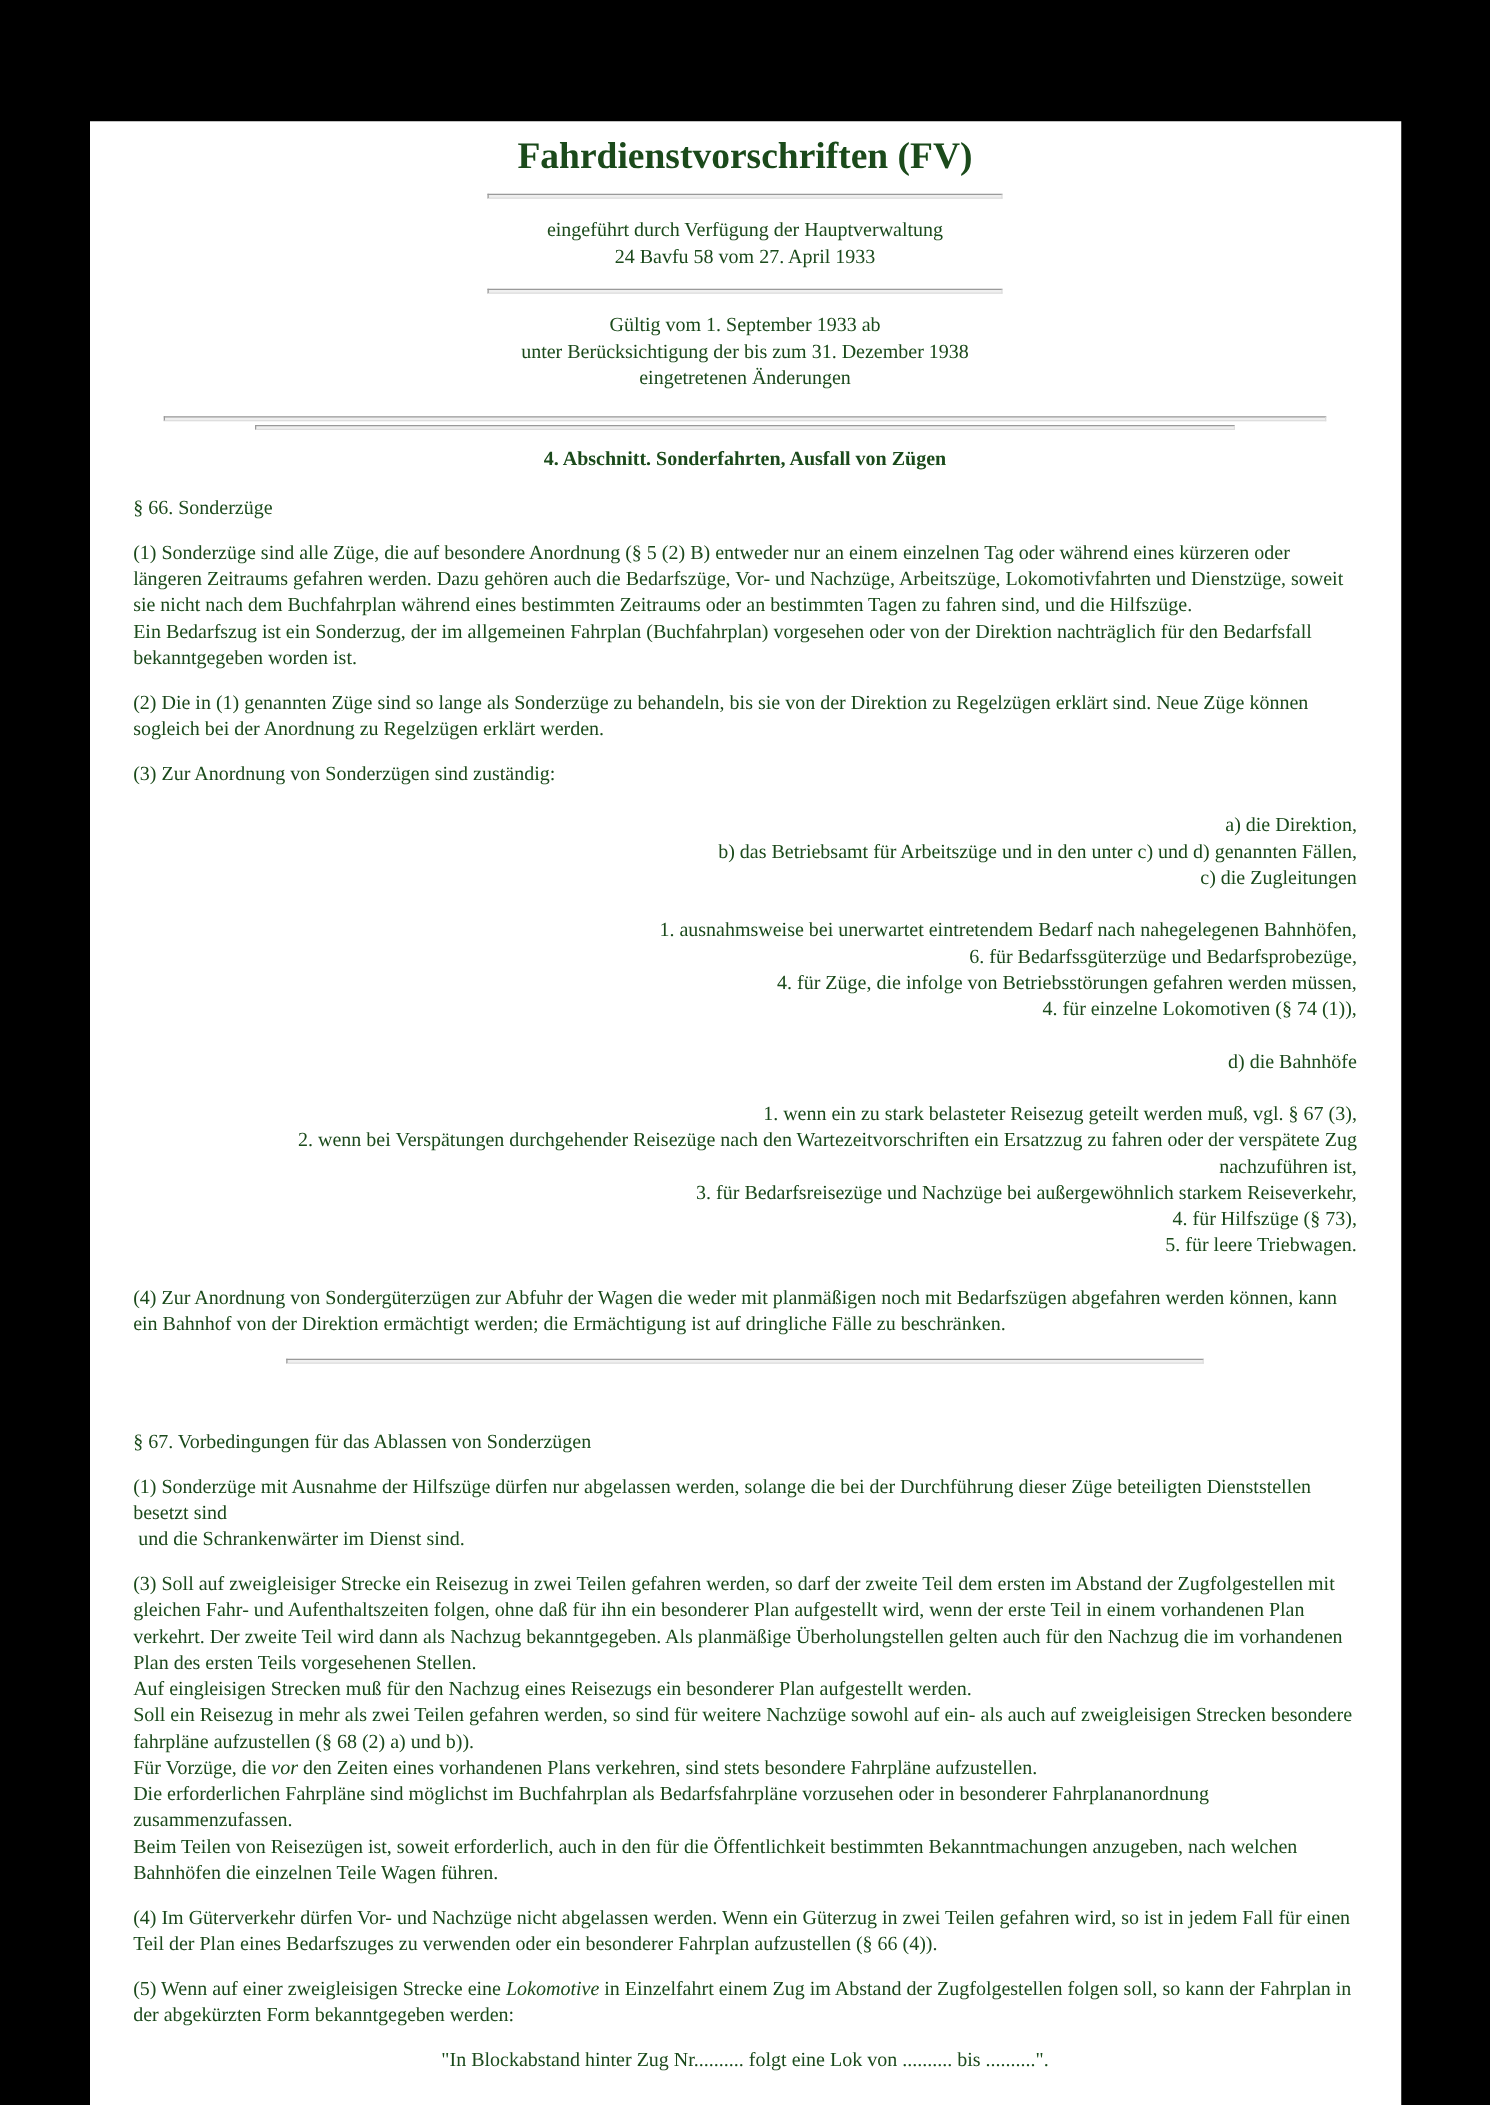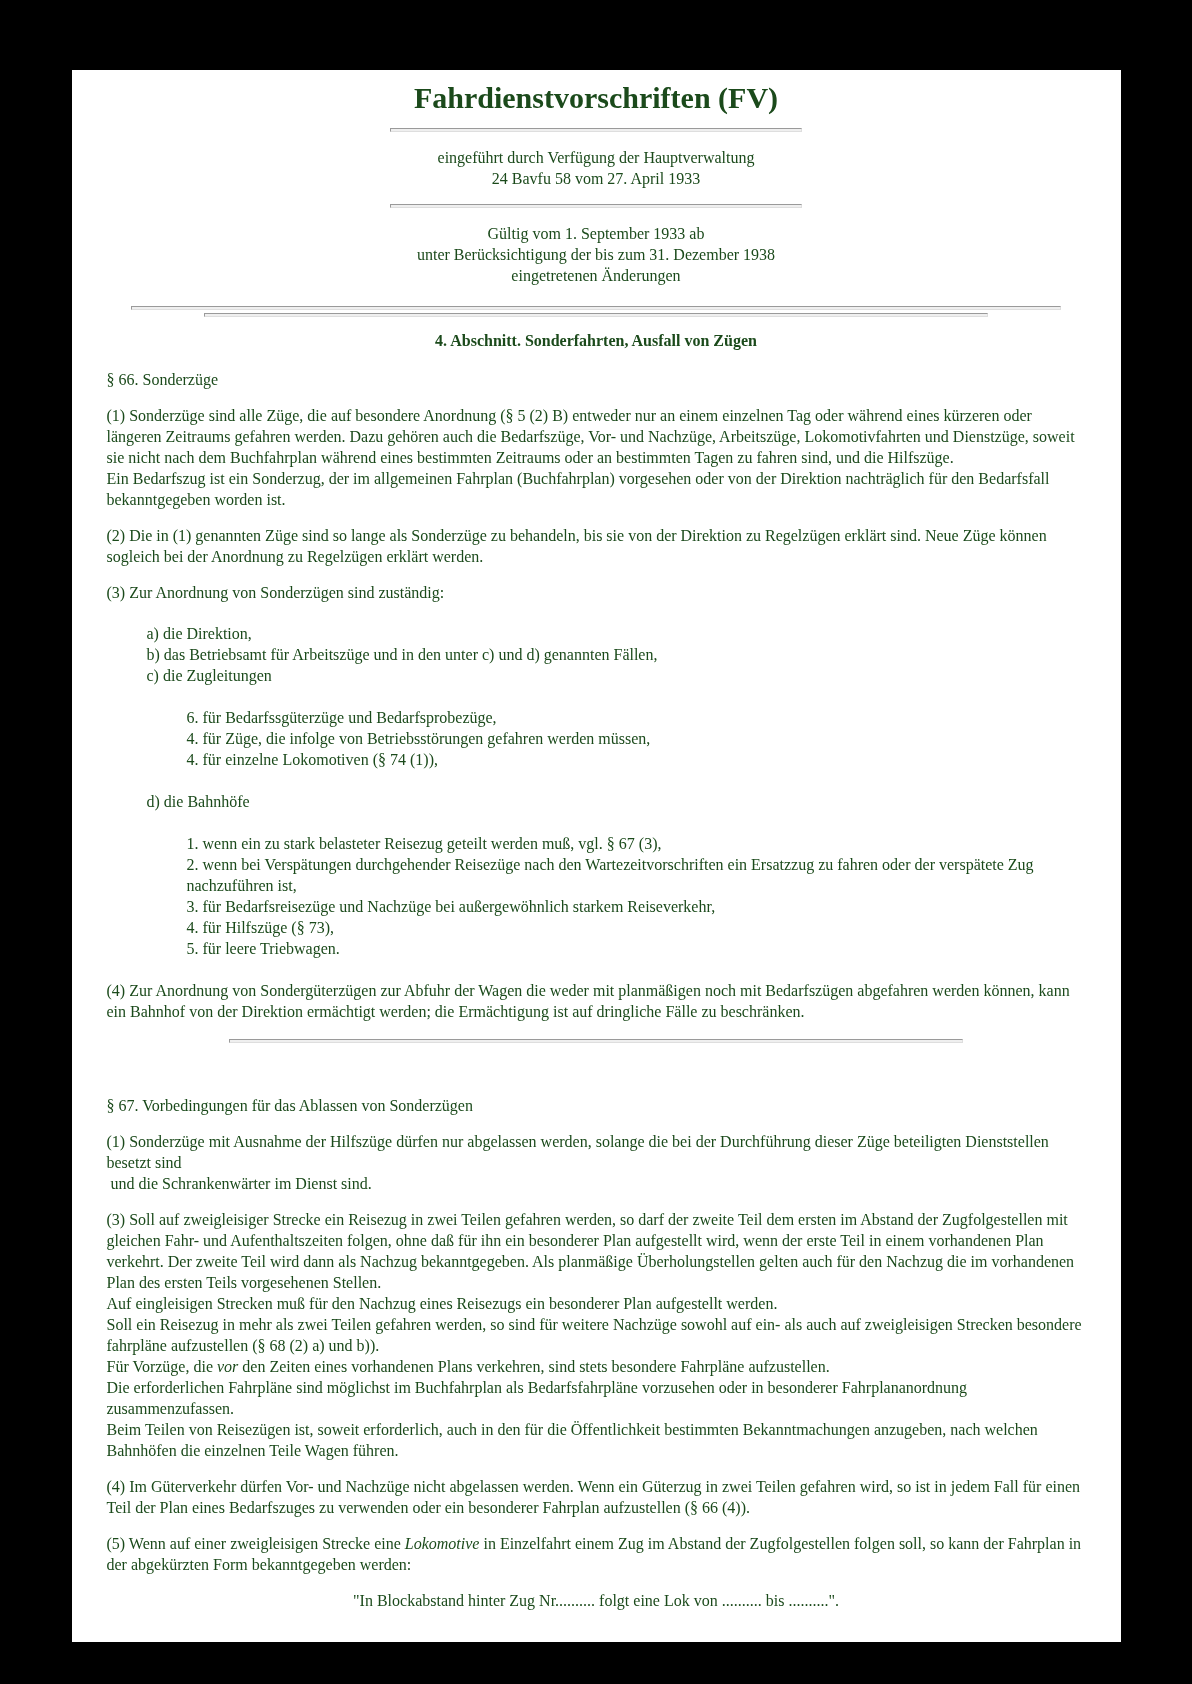"Fahrdienstvorschriften (FV)" .canvas { padding-top: 70px -> 97px }
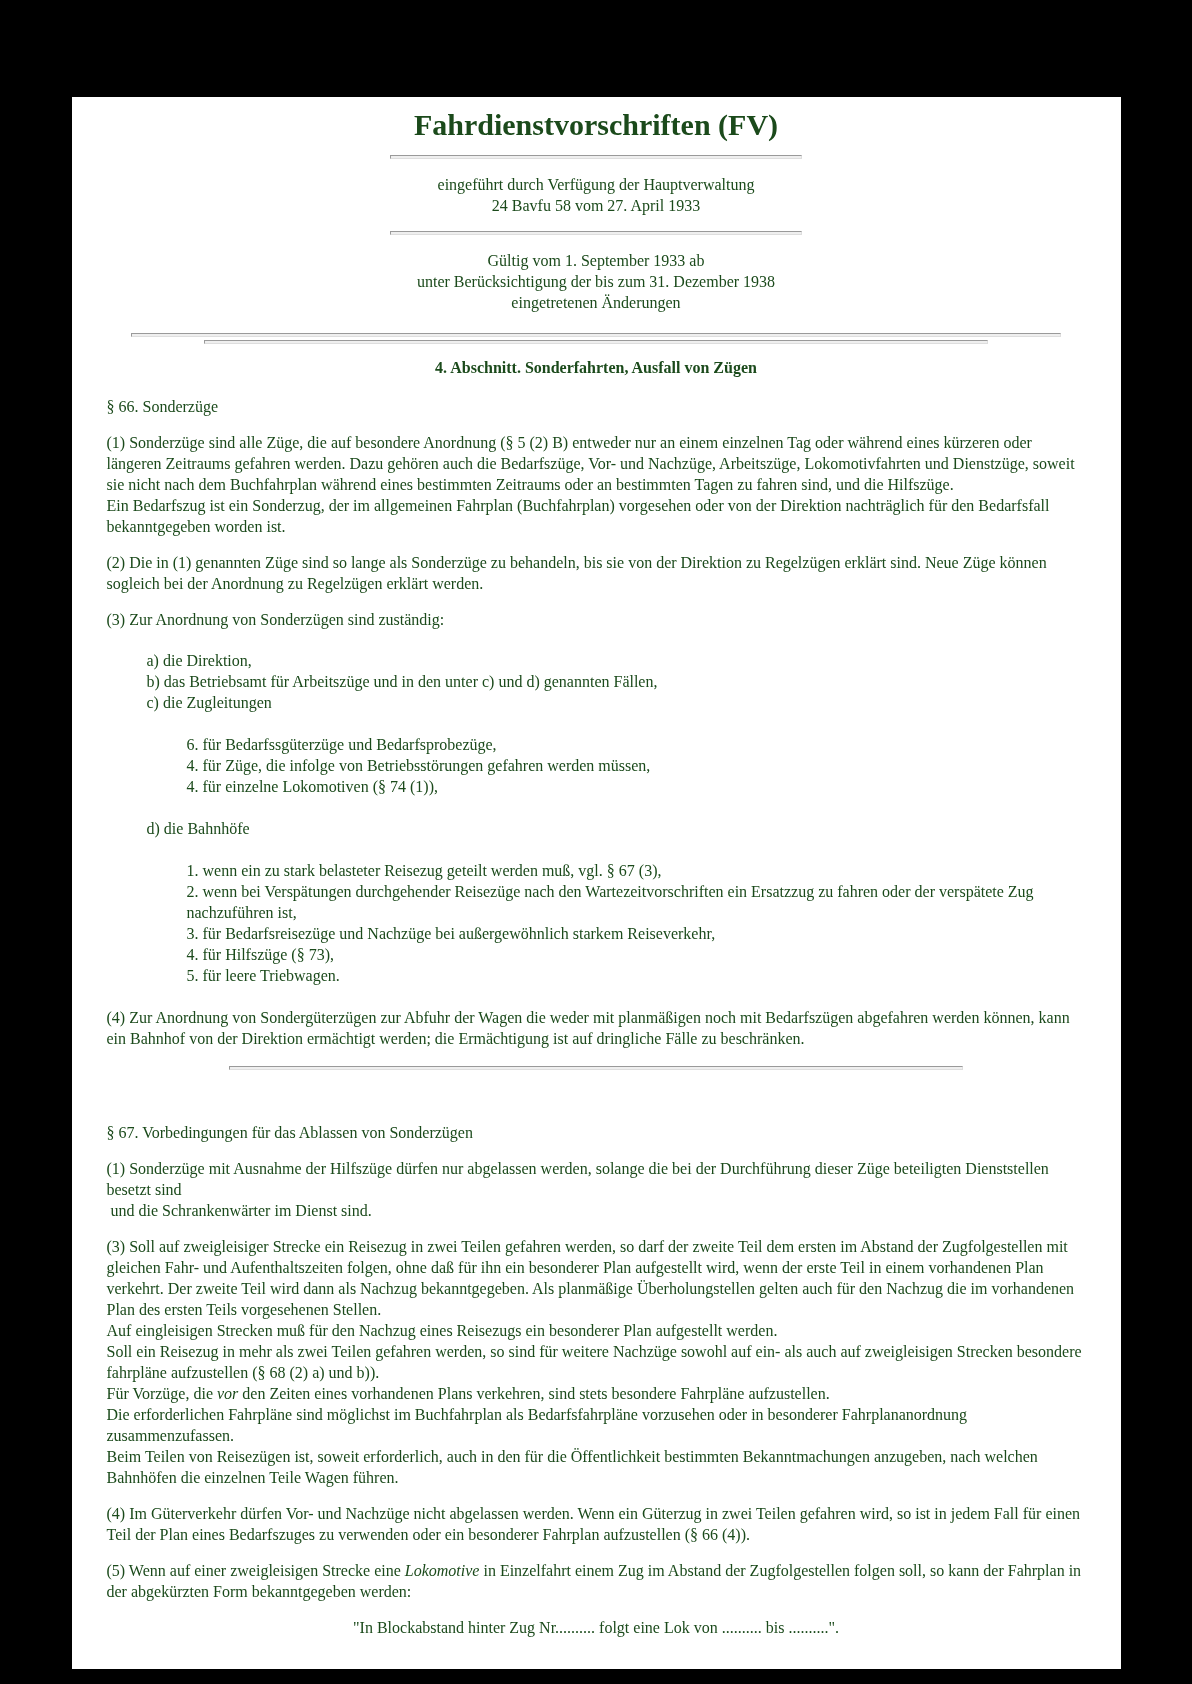"a) die Direktion," .indent1 { text-align: none -> right }
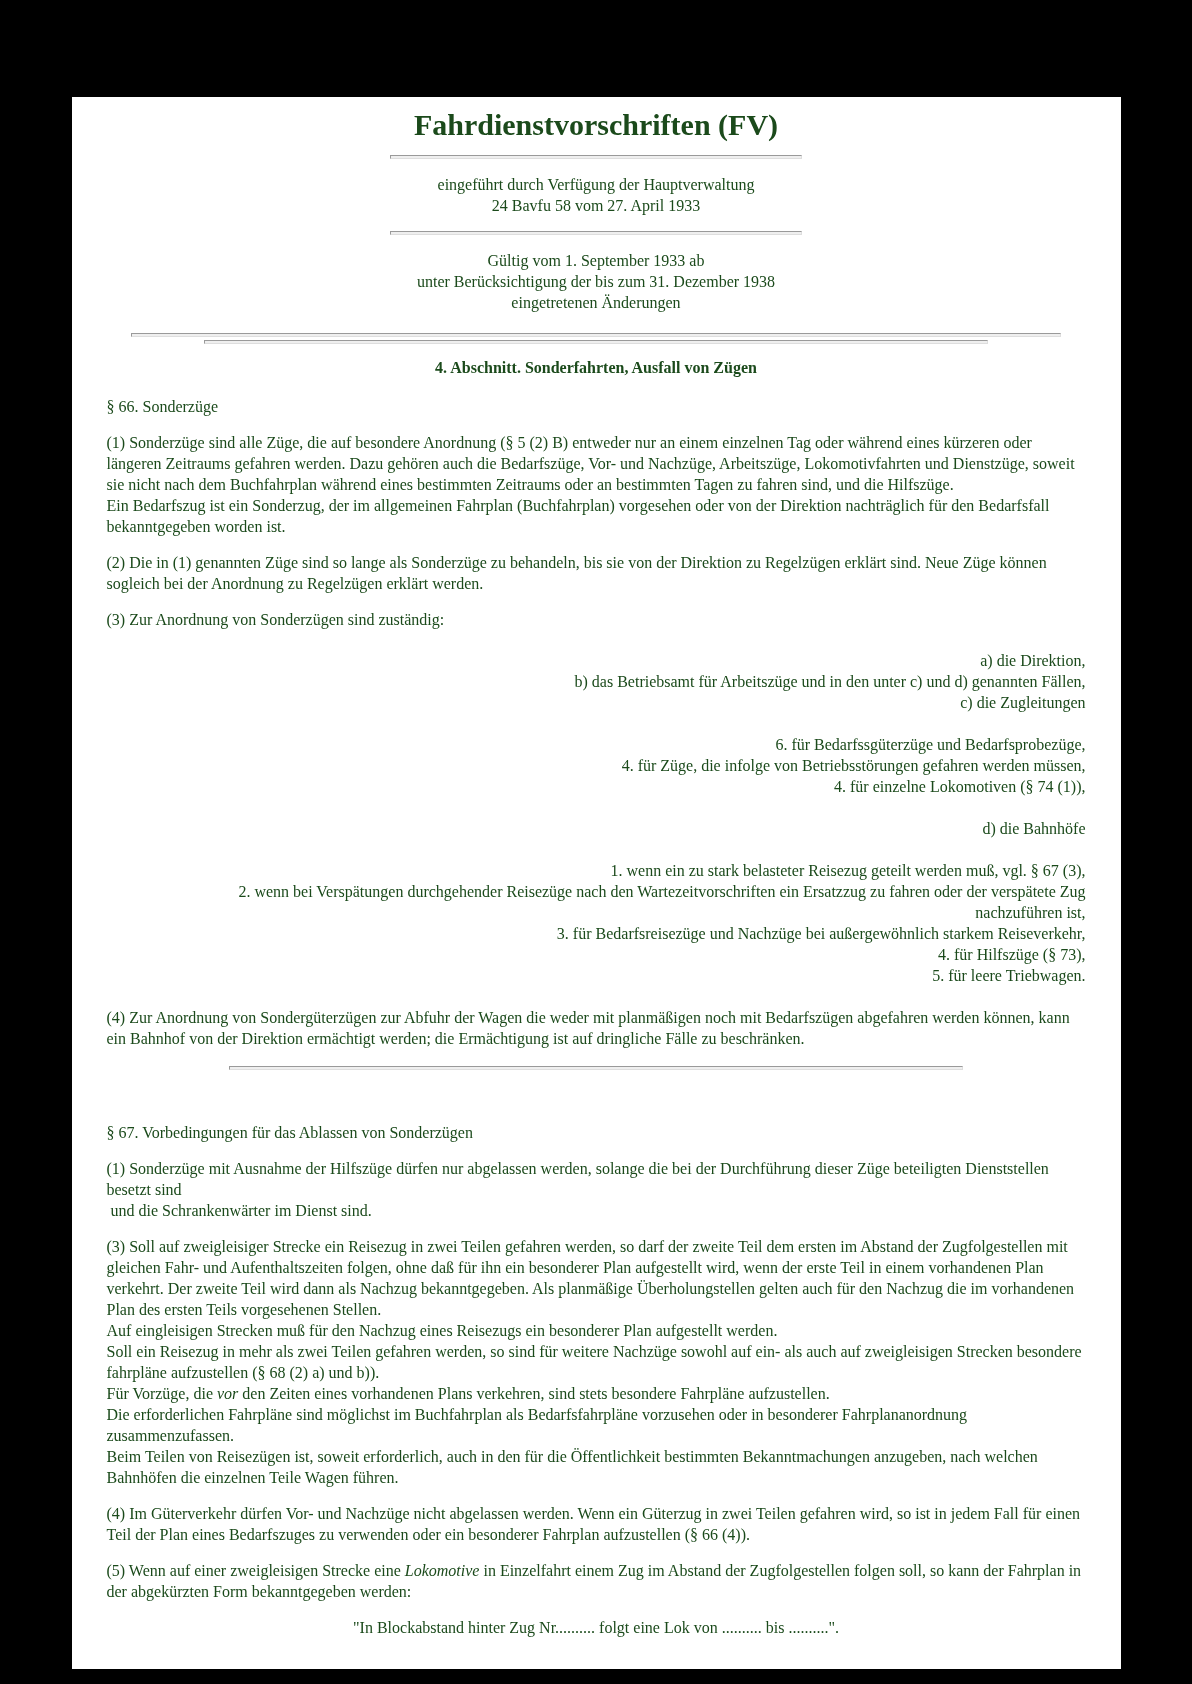"1. ausnahmsweise bei unerwartet" div { html: none -> <div>1. ausnahmsweise bei unerwartet eintretendem Bedarf nach nahegelegenen Bahnhöfen,</div> }
